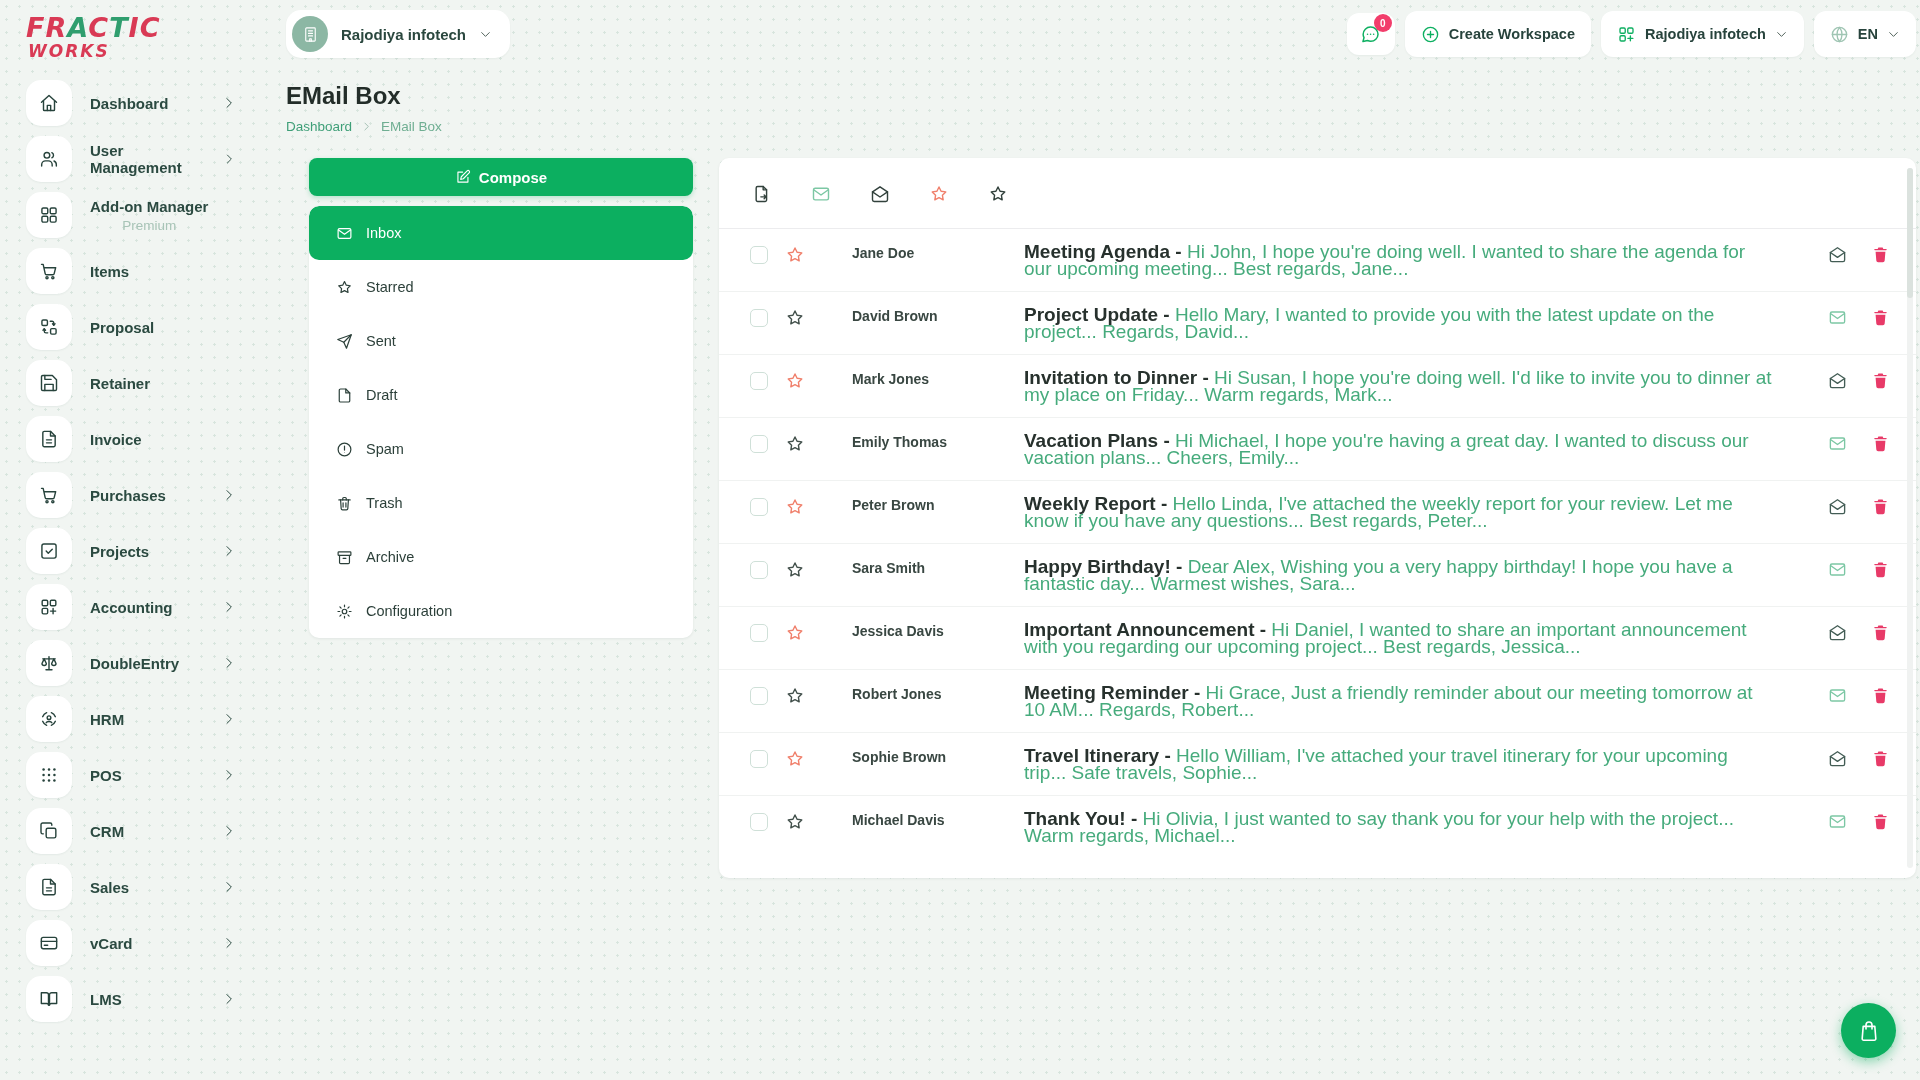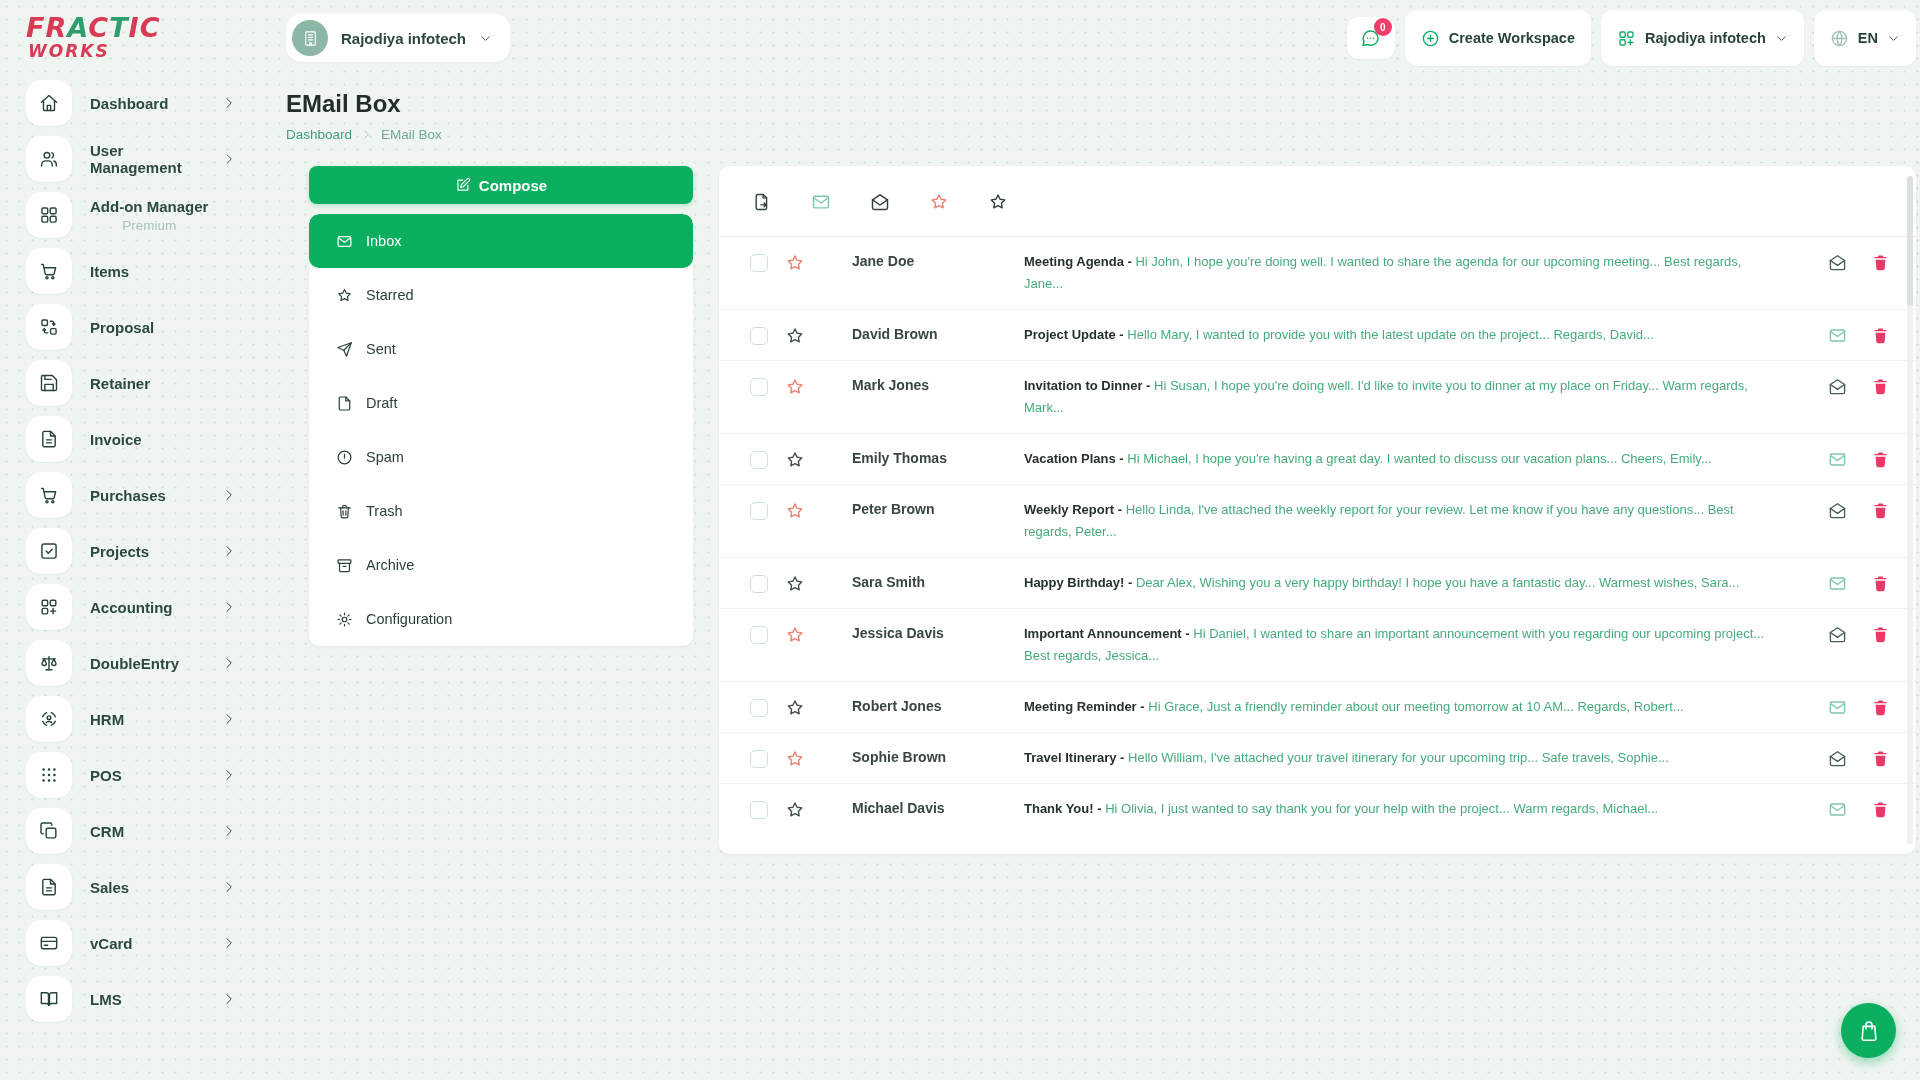"Create Workspace" .pill-btn { height: 56px -> 46px }
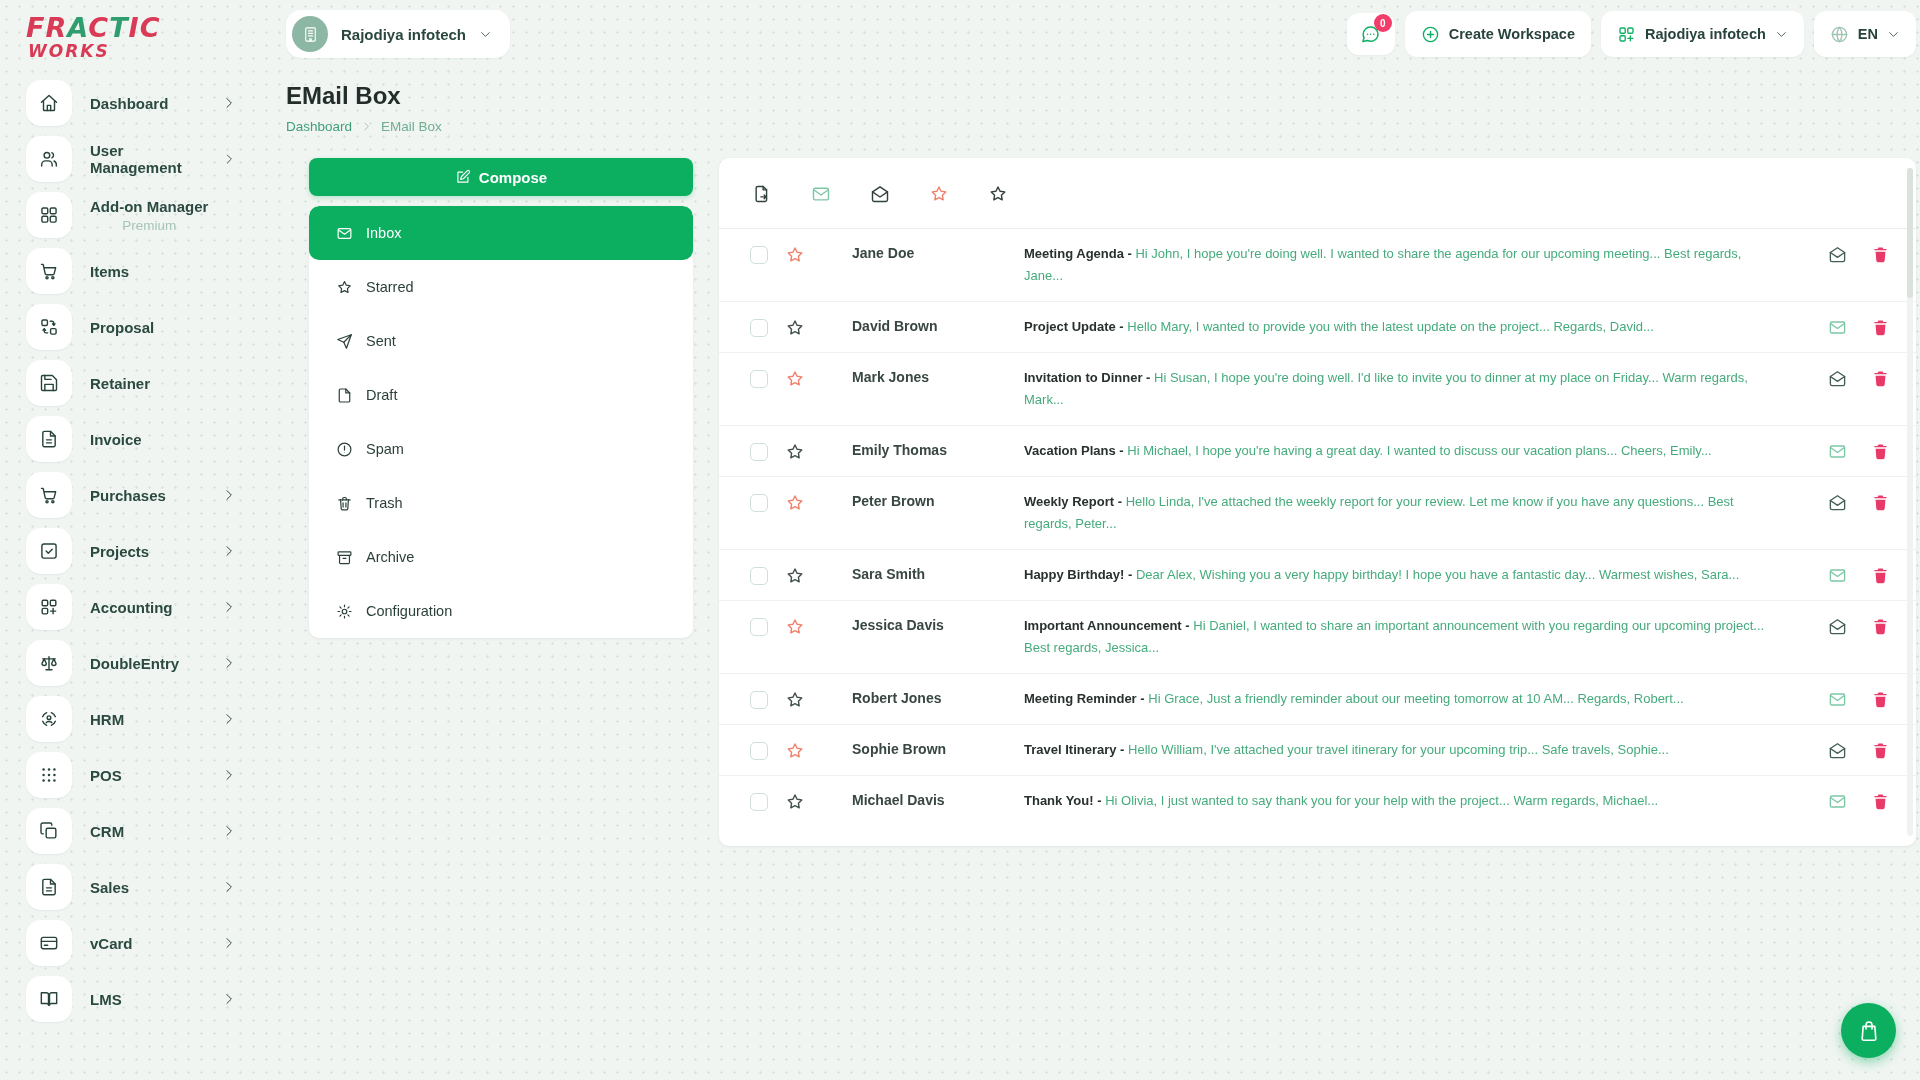"Meeting Agenda - Hi John," .etext { font-size: 13px -> 19px; line-height: 22px -> 17px }
